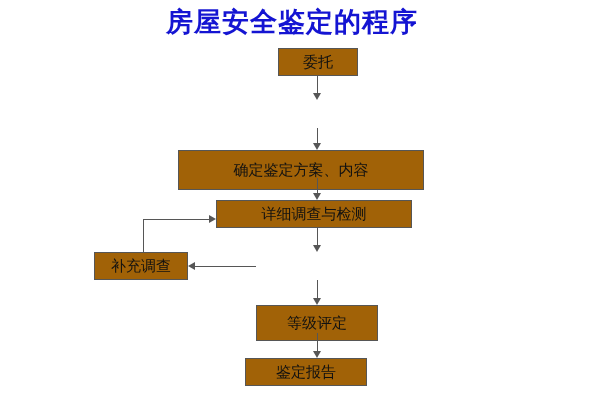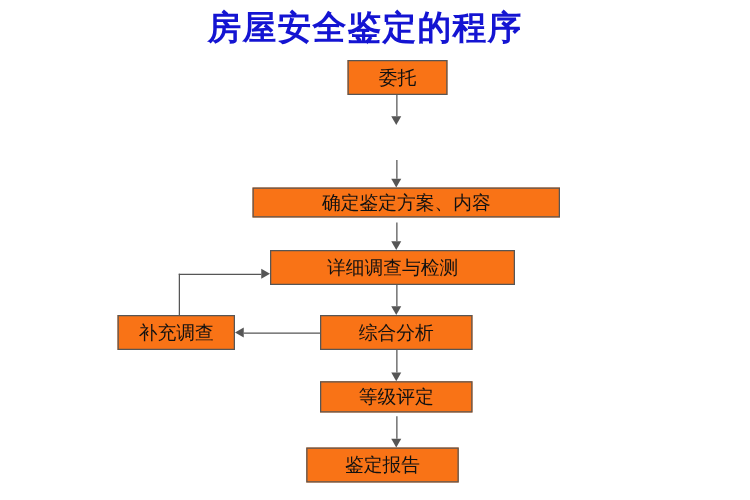"委托" .node { background: #f97316 -> #a16207; font-family: Liberation Sans, sans-serif -> Liberation Serif, serif }
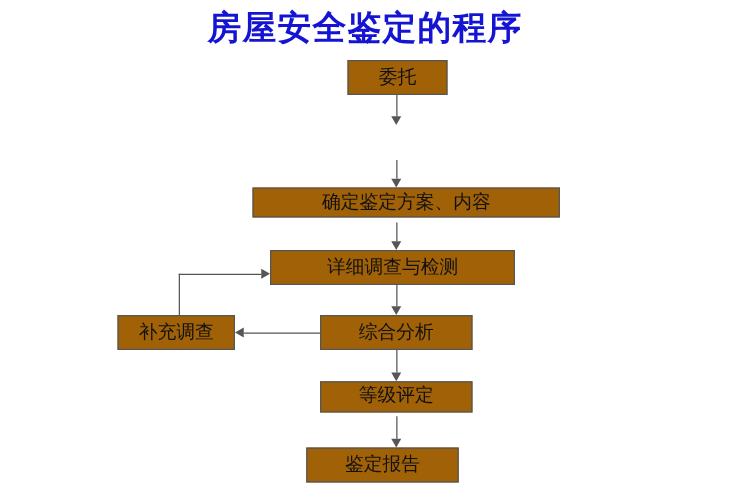"确定鉴定方案、内容" div.node { height: 24px -> 40px; left: 202px -> 178px }
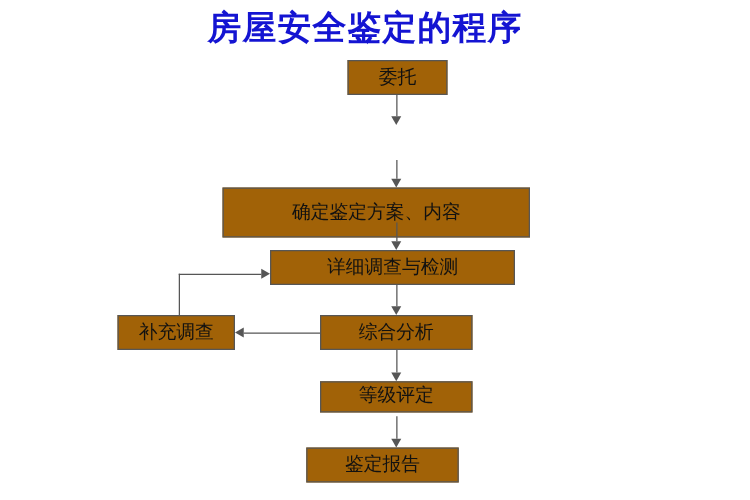"综合分析" div.node { html: <div> <span>综合分析</span> </div> -> none }
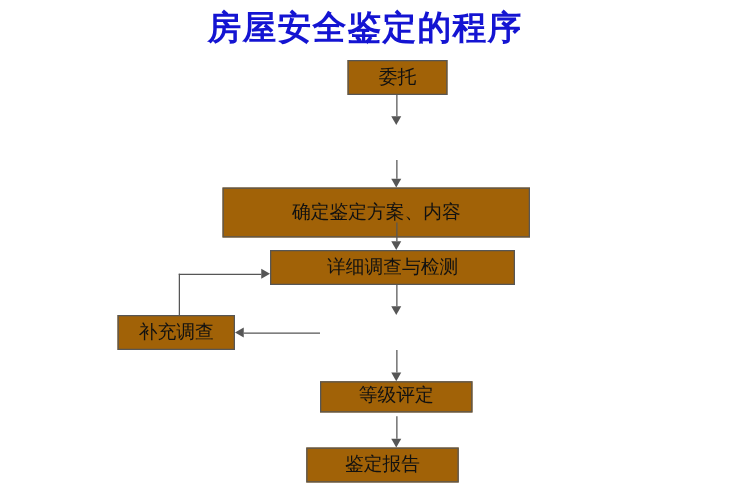"等级评定" div.node { height: 25px -> 36px }
